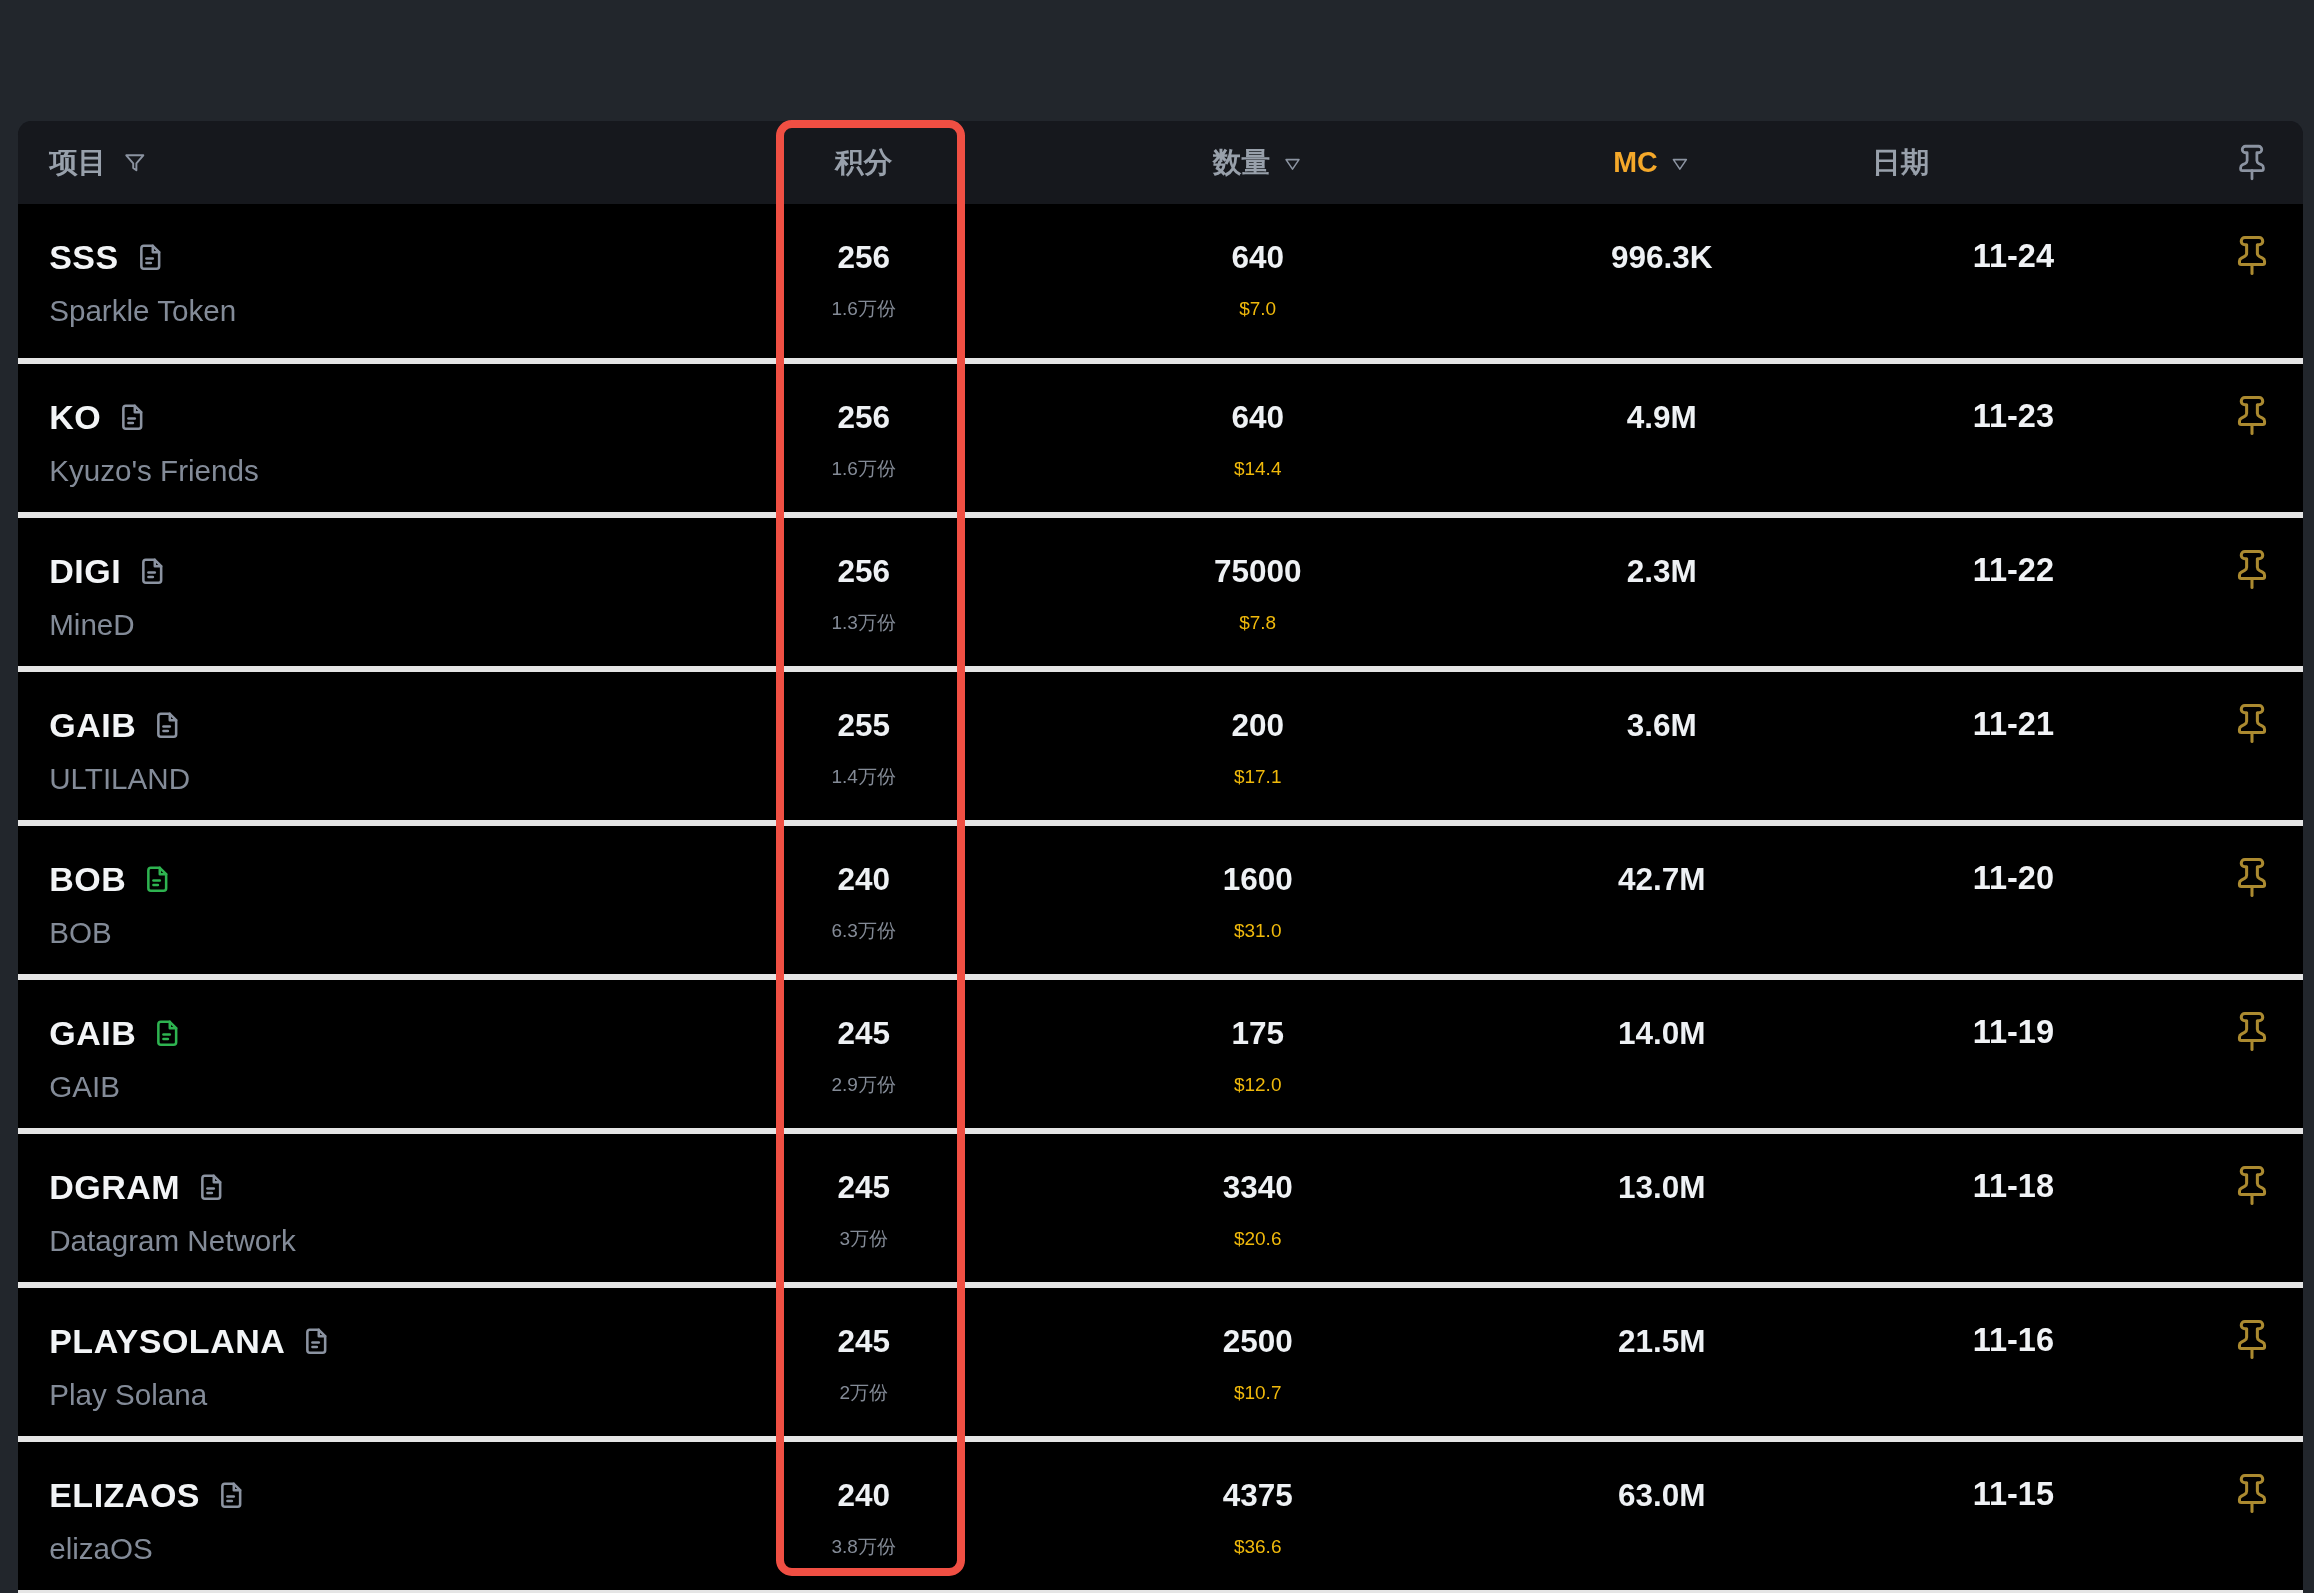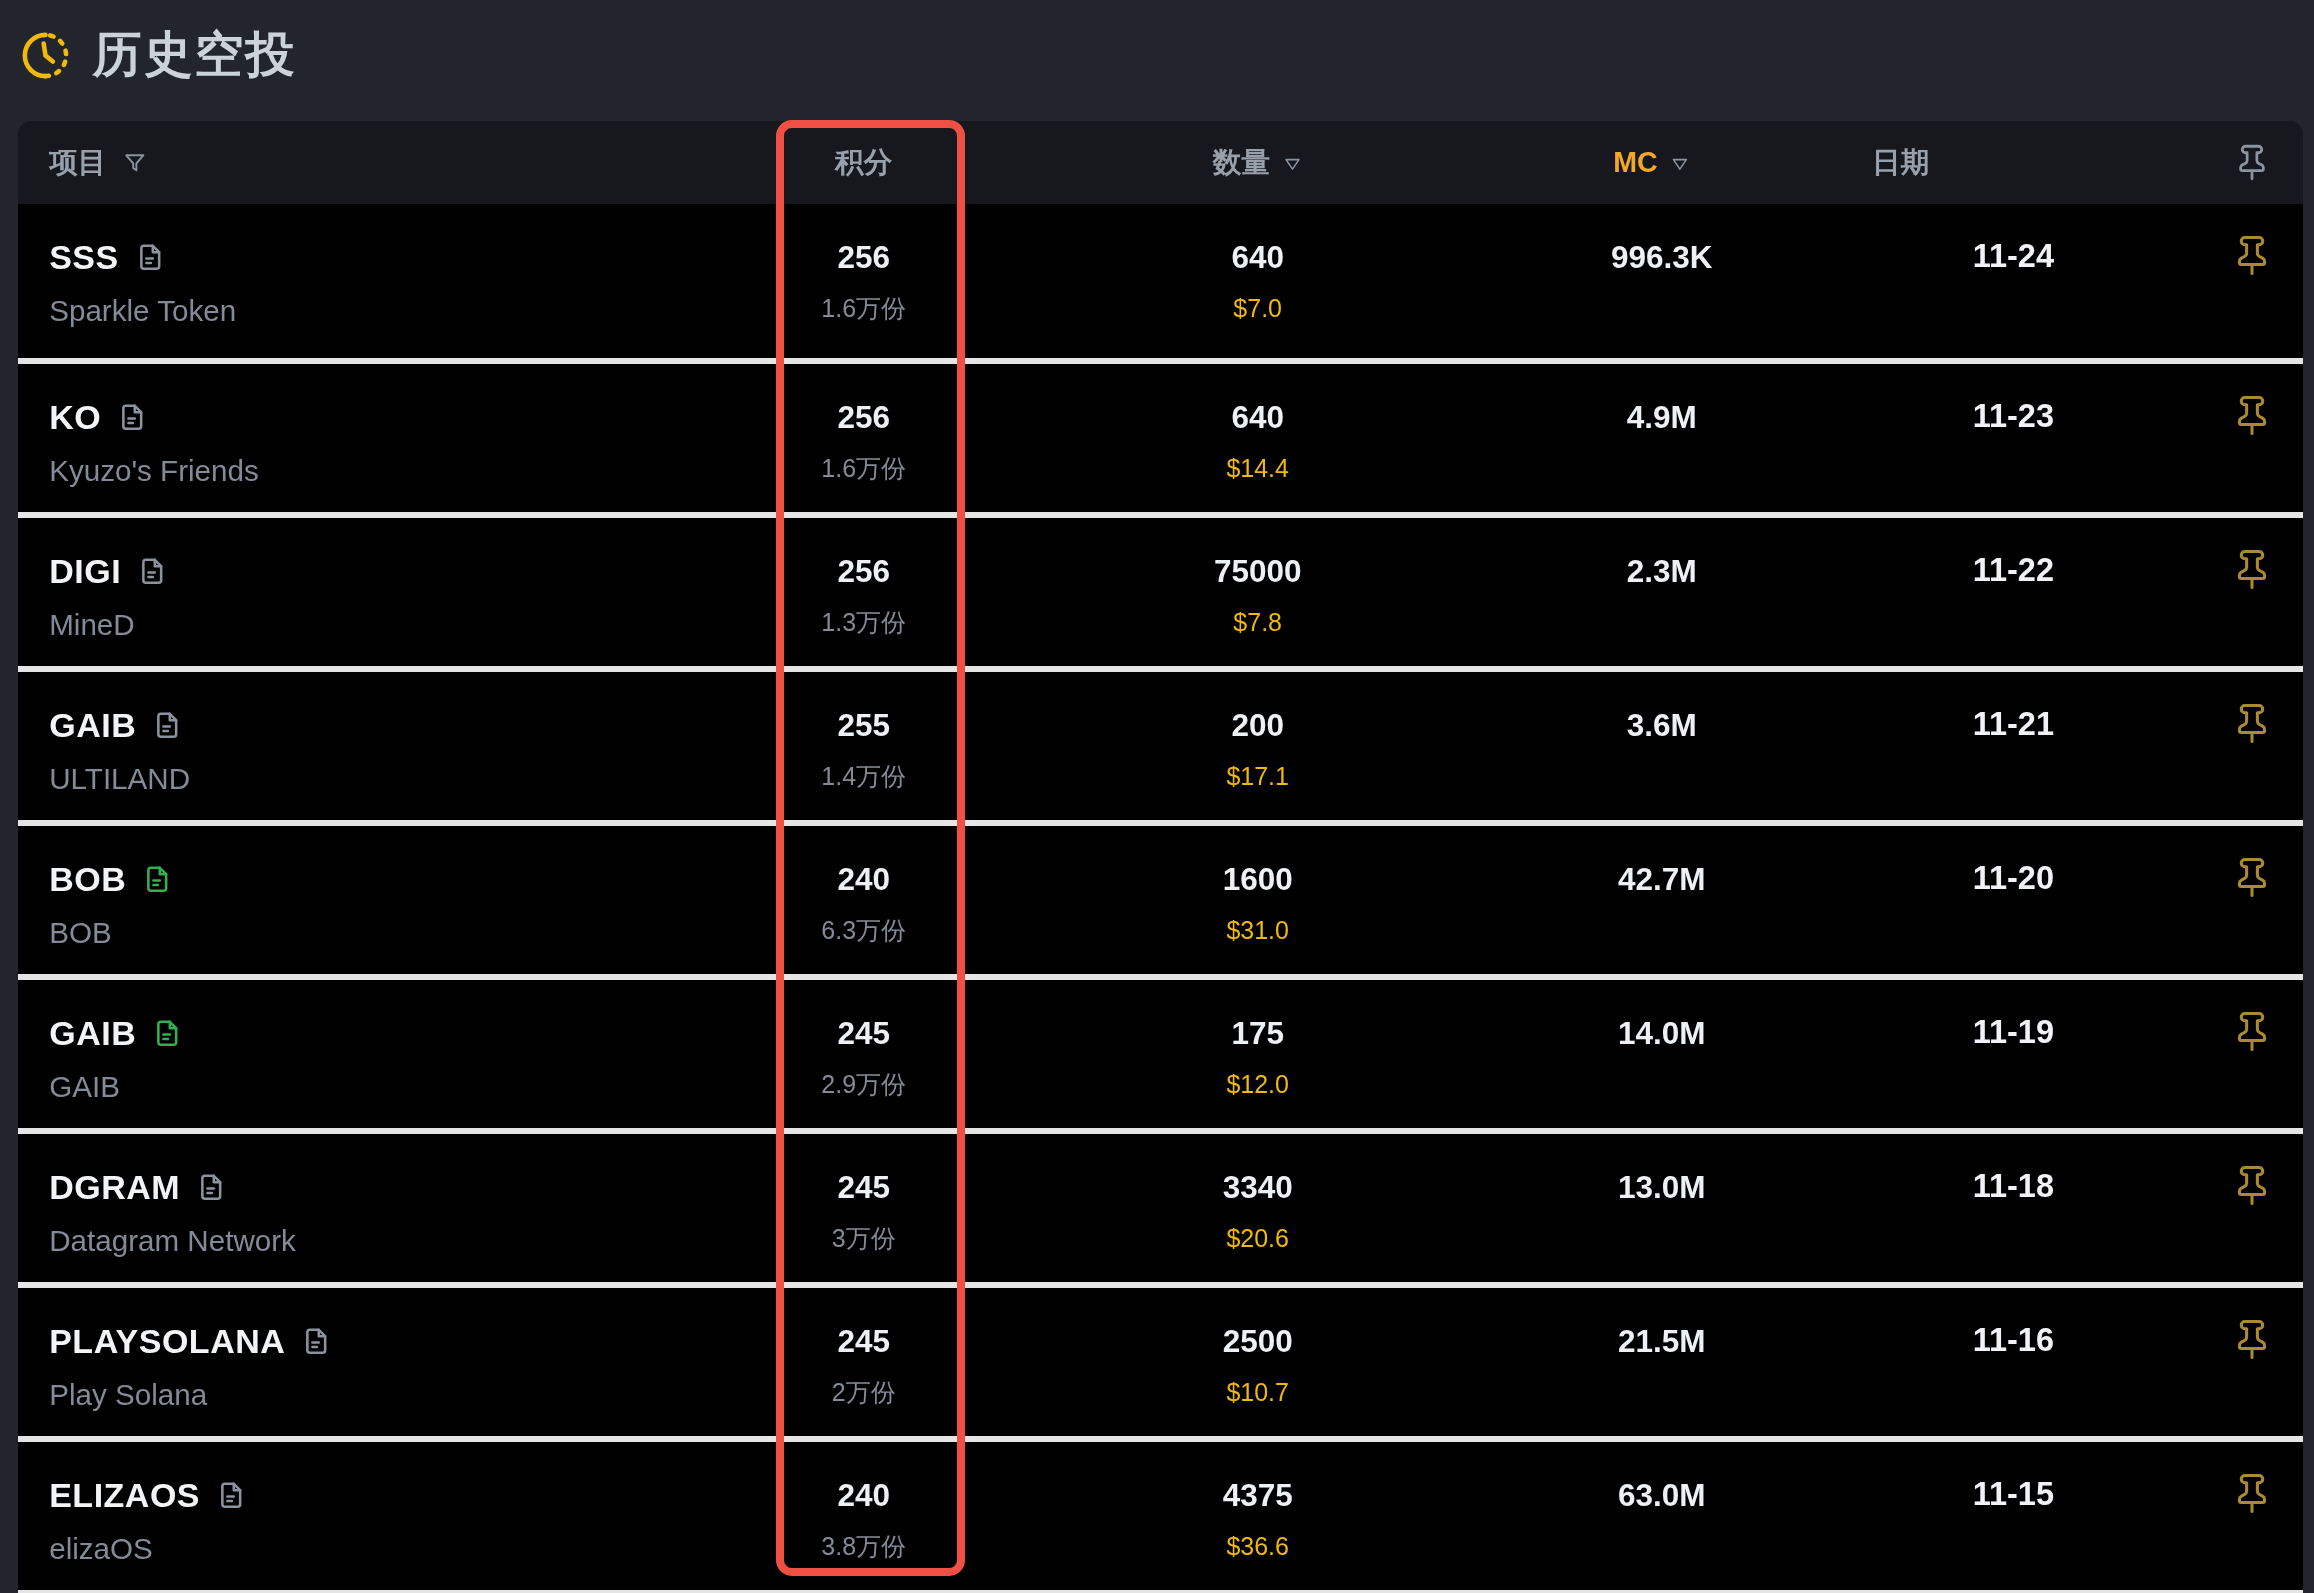"历史空投" div.page-header { html: <div> <svg> <path></path> <path></path> <path></path> </svg> <h1>历史空投</h1> </div> -> none }
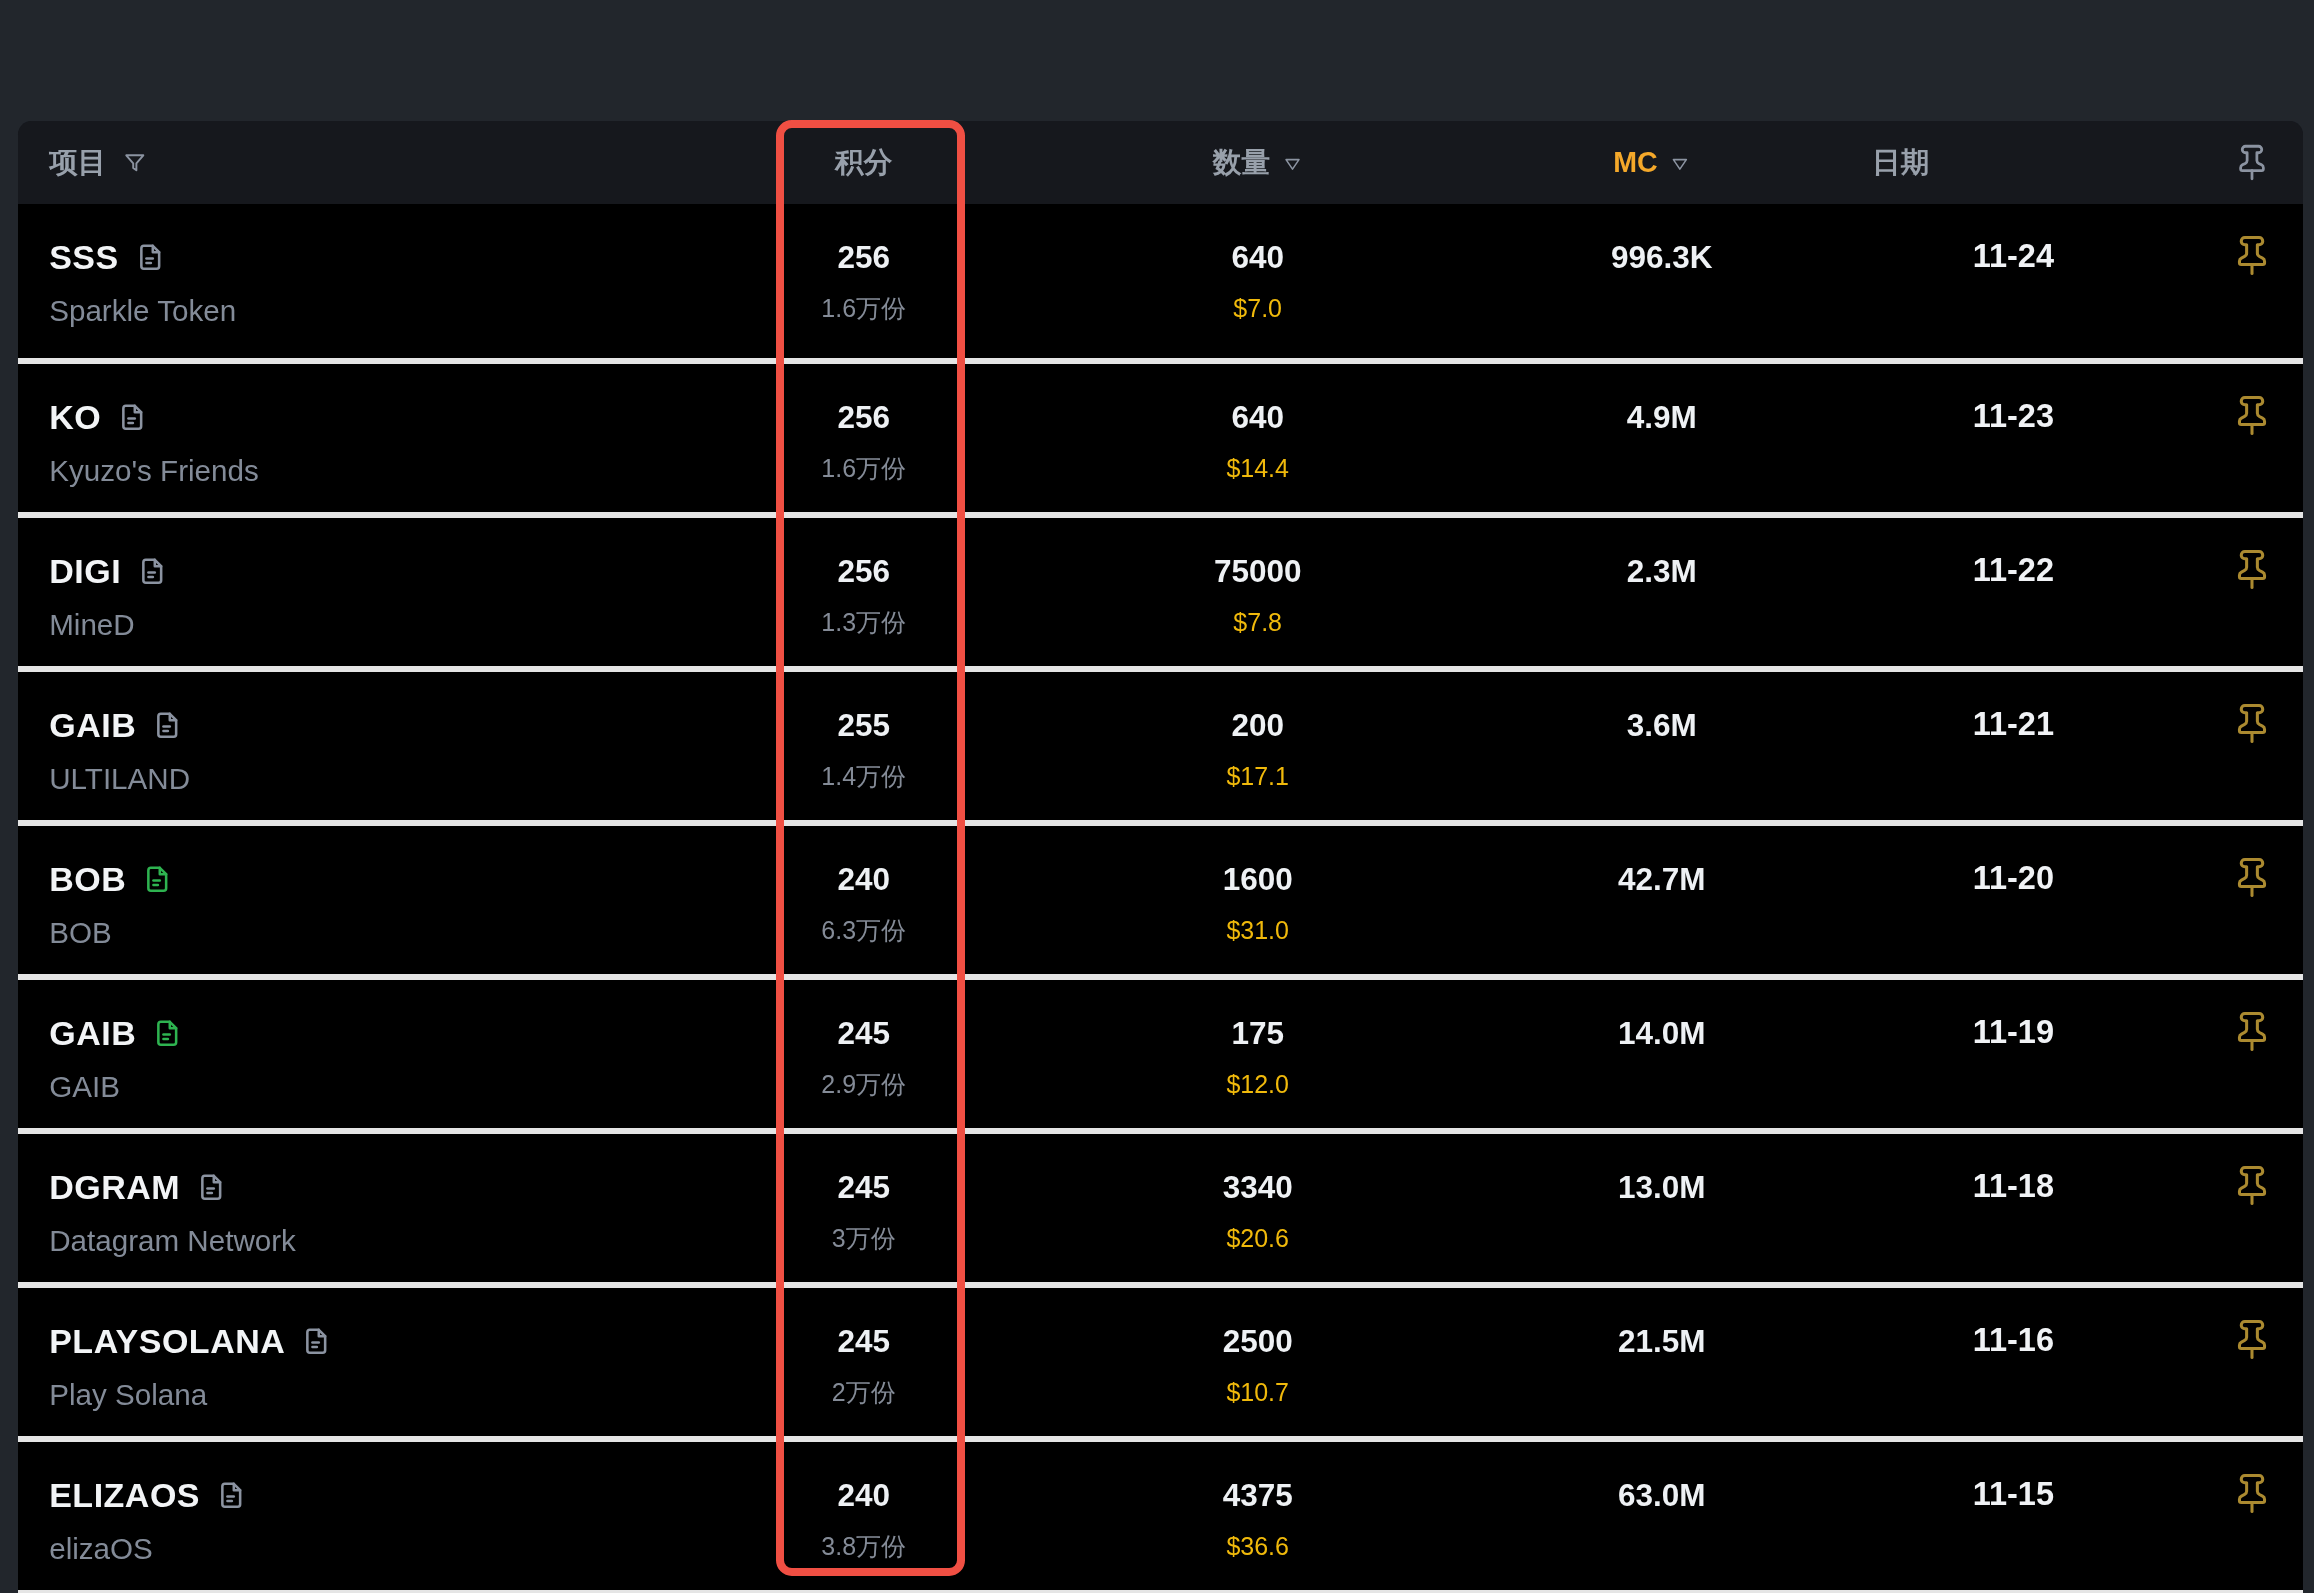"1.6万份" .sub { font-size: 25px -> 19px }
